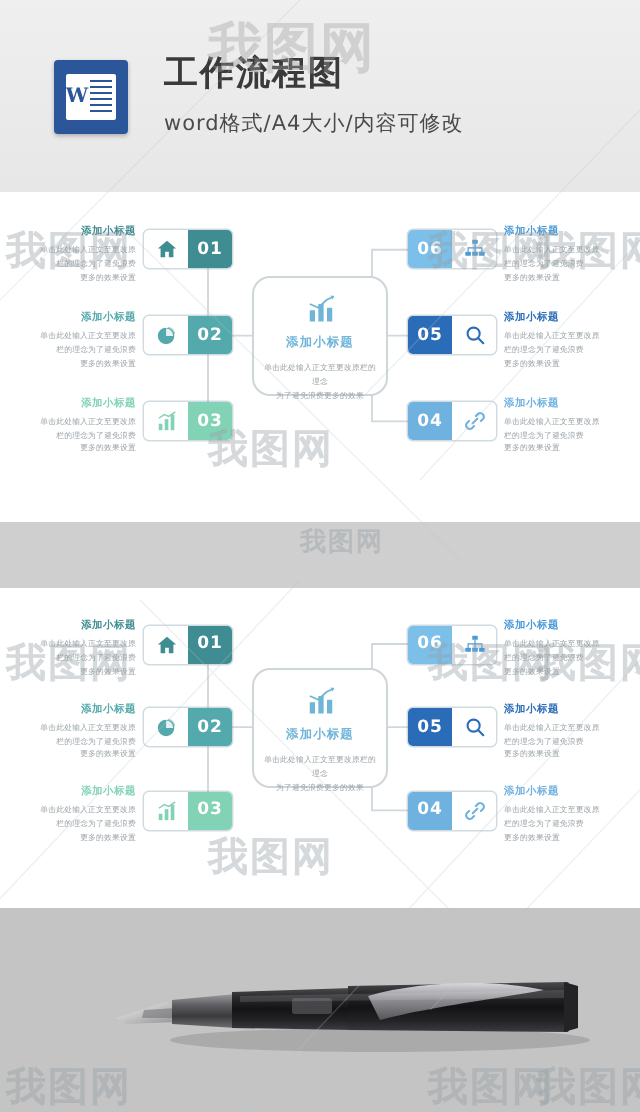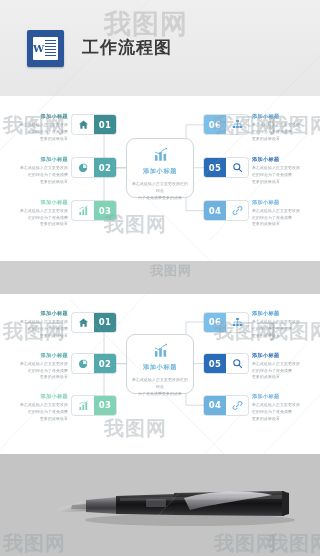"word格式/A4大小/内容可修改" div.head-sub { html: none -> <div>word格式/A4大小/内容可修改</div> }
